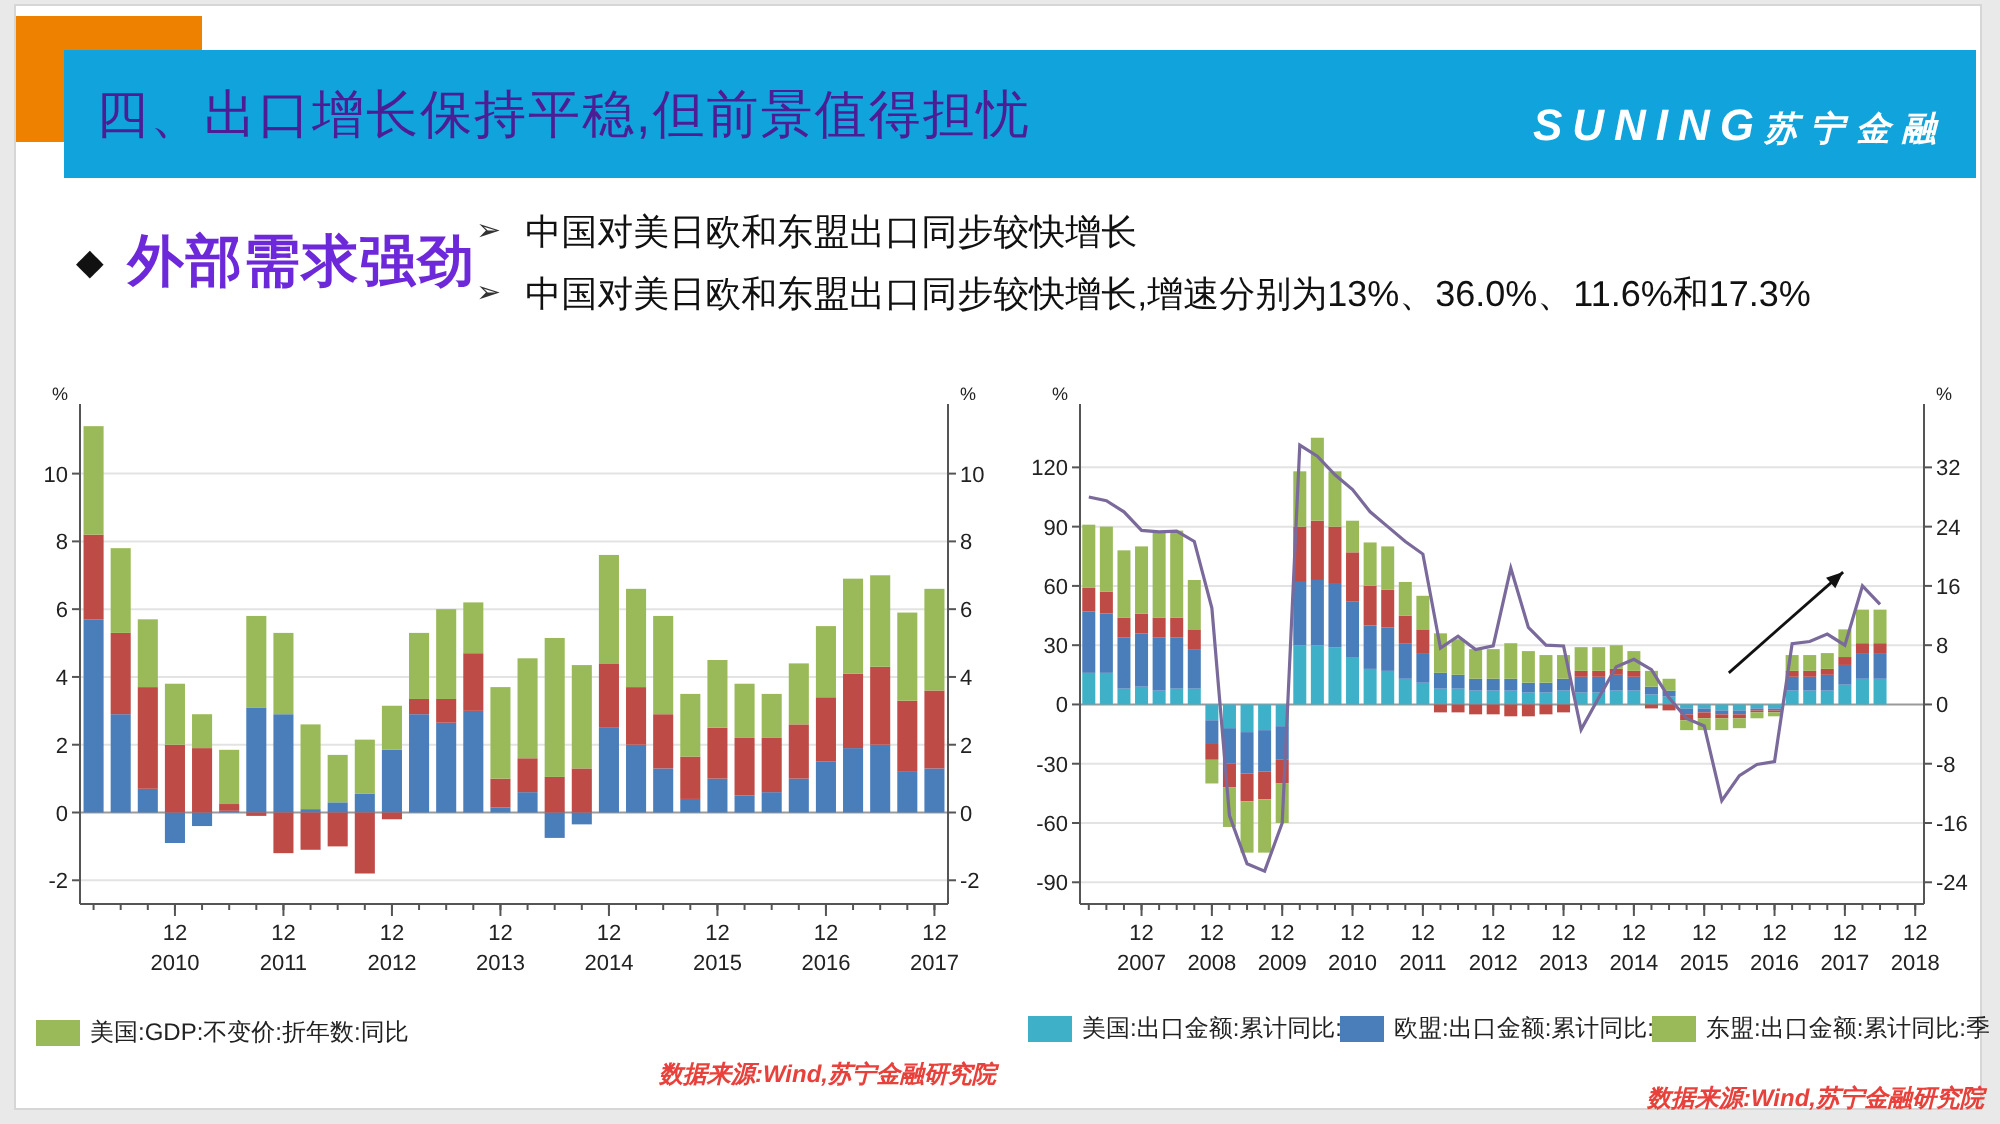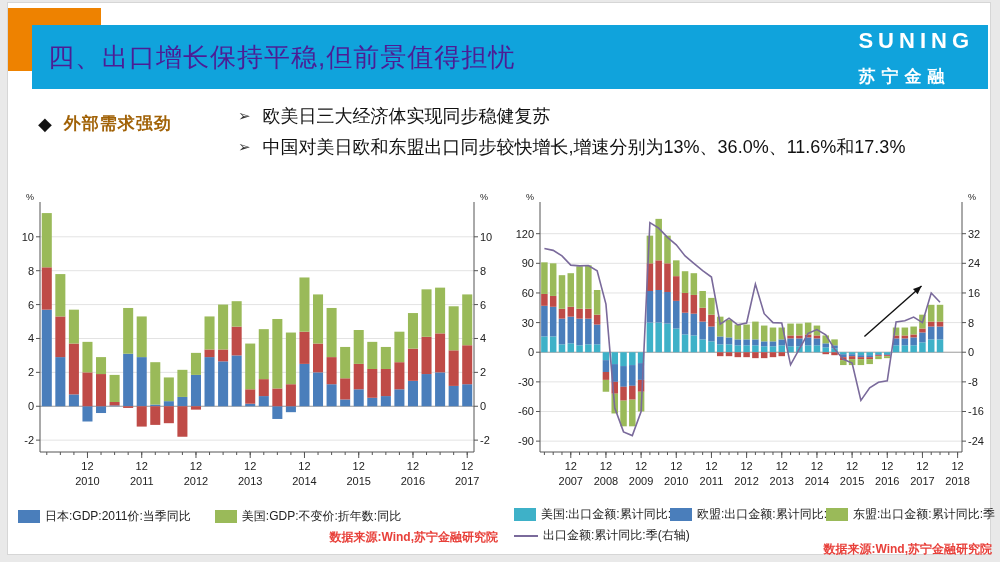"SUNING" .logo { align-items: flex-start -> flex-end; flex-direction: column -> row; font-style: none -> italic }
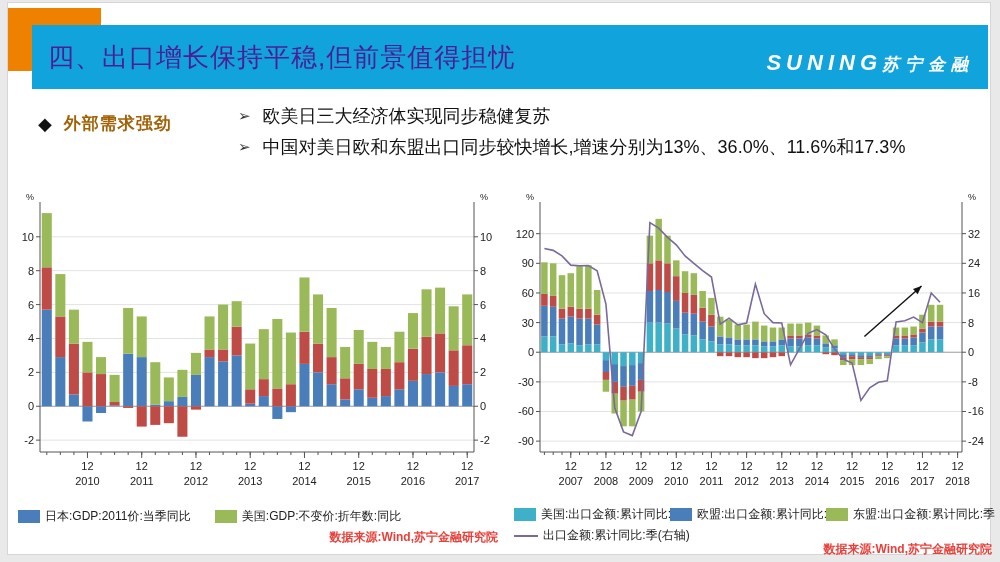"外部需求强劲" .section-title { color: #a16207 -> #6d28d9; font-size: 17px -> 28px }
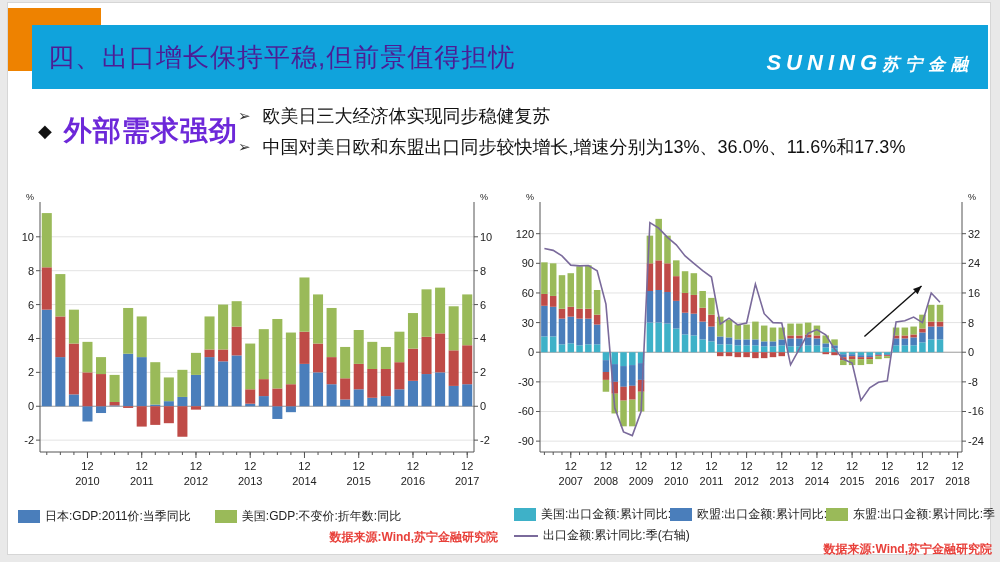"欧美日三大经济体实现同步稳健复苏" span.bullet-text { text: 欧美日三大经济体实现同步稳健复苏 -> 中国对美日欧和东盟出口同步较快增长 }
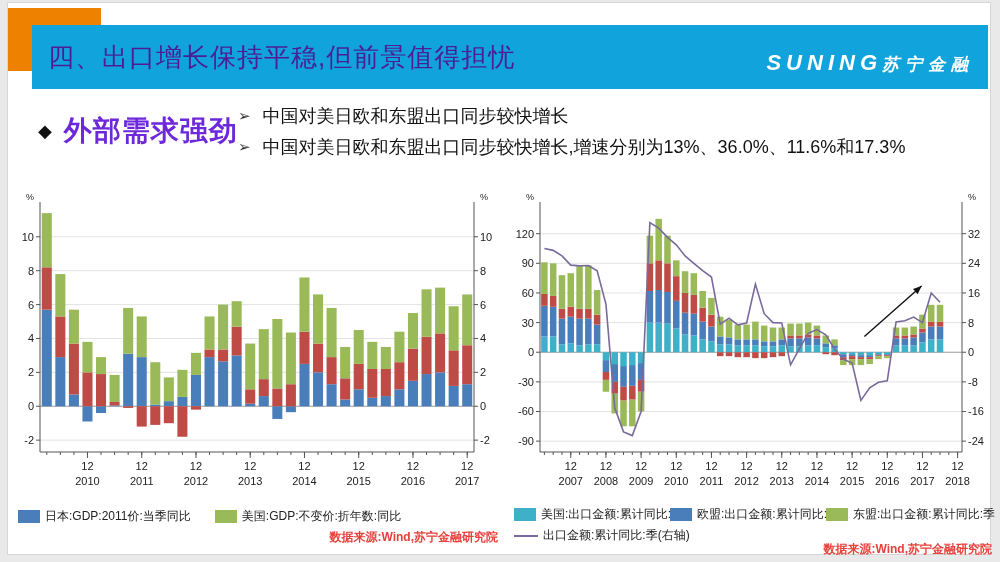"日本:GDP:2011价:当季同比" div.legend-item { html: <div> <span></span> <span>日本:GDP:2011价:当季同比</span> </div> -> none }
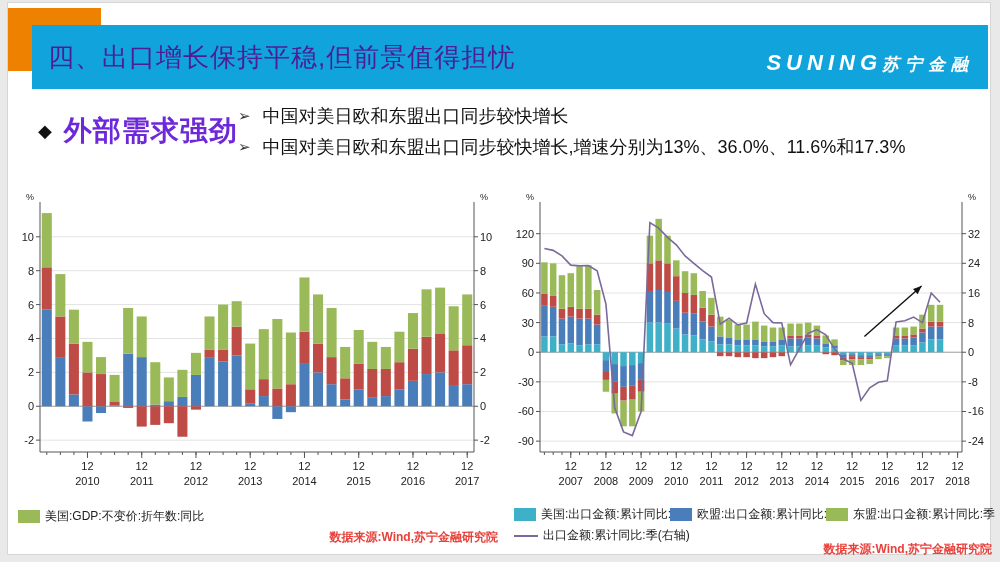"数据来源:Wind,苏宁金融研究院" .source-note { font-style: none -> italic }
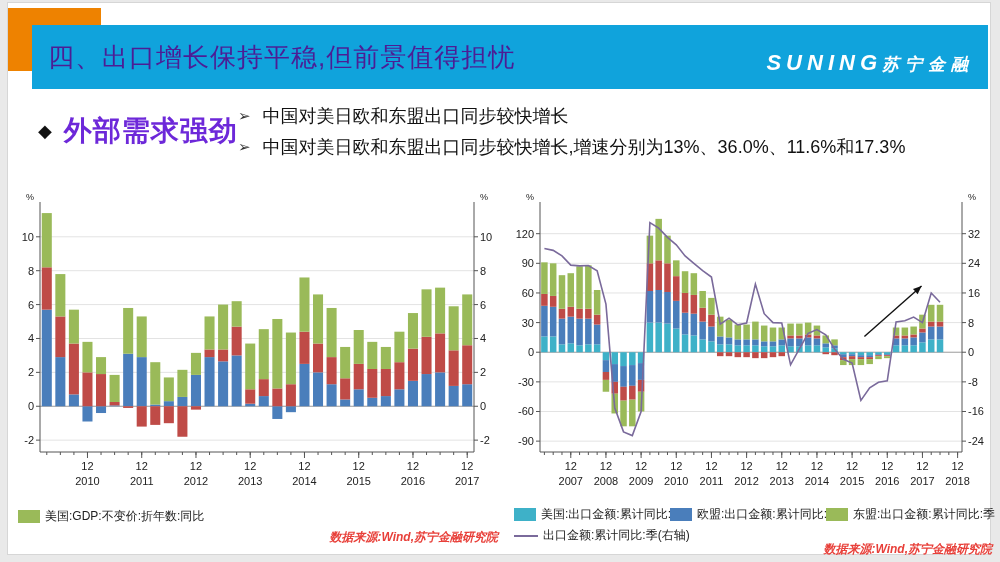"出口金额:累计同比:季(右轴)" div.legend-item { html: <div> <span></span> <span>出口金额:累计同比:季(右轴)</span> </div> -> none }
